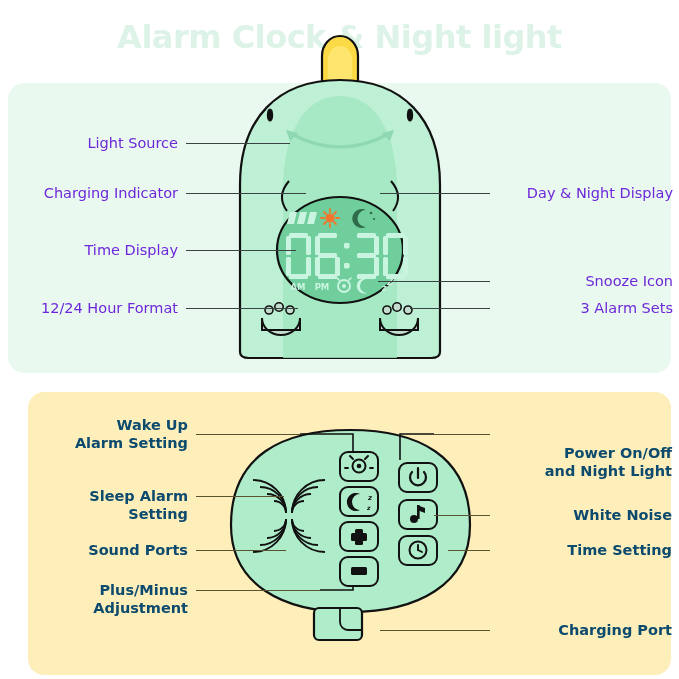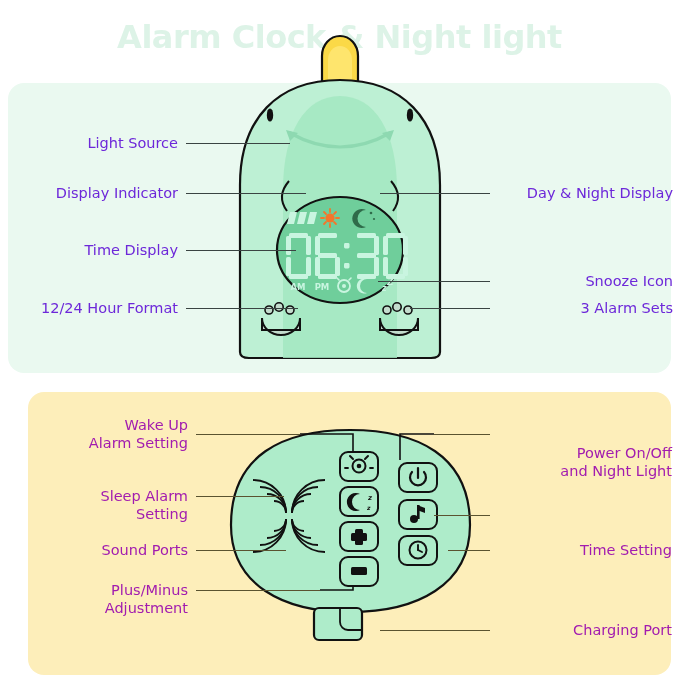"Display Indicator" div.lbl { text: Display -> Charging }
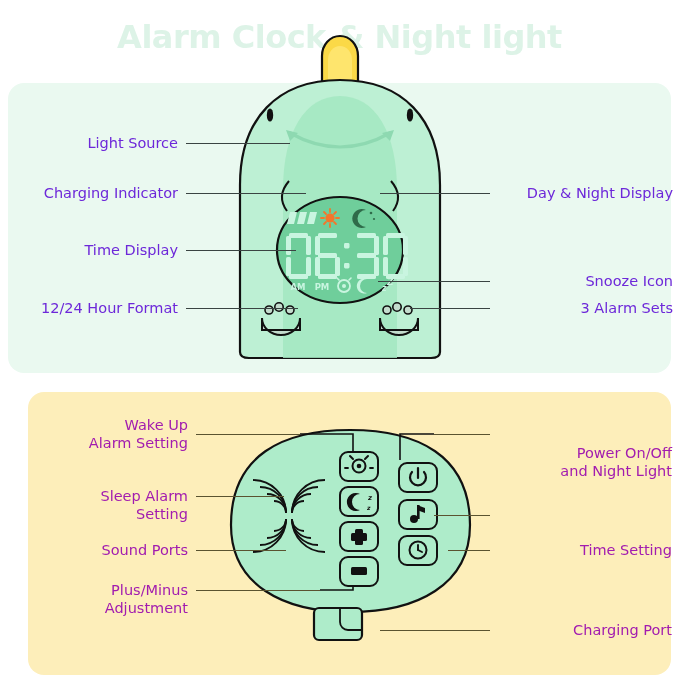"Wake Up" .lbl.olive { color: #a21caf -> #0c4a6e; font-weight: none -> bold }
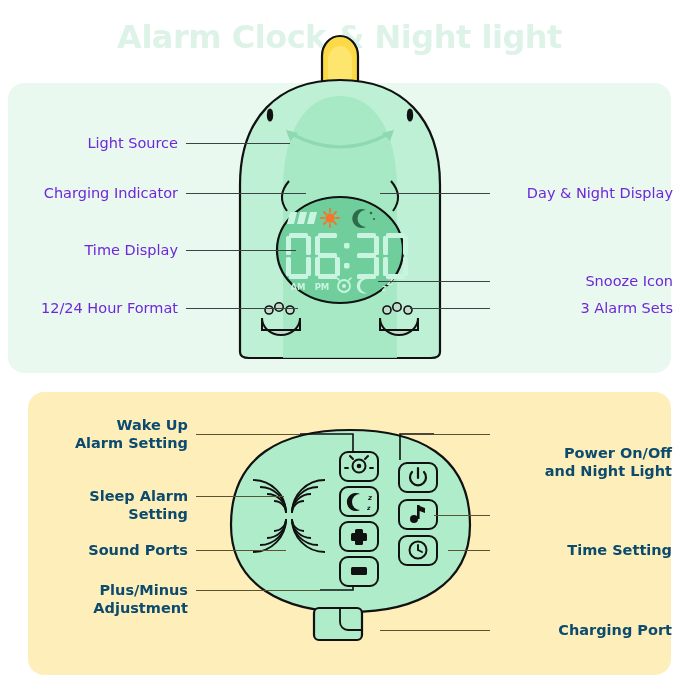"White Noise" div.lbl { html: none -> <div>White Noise</div> }
